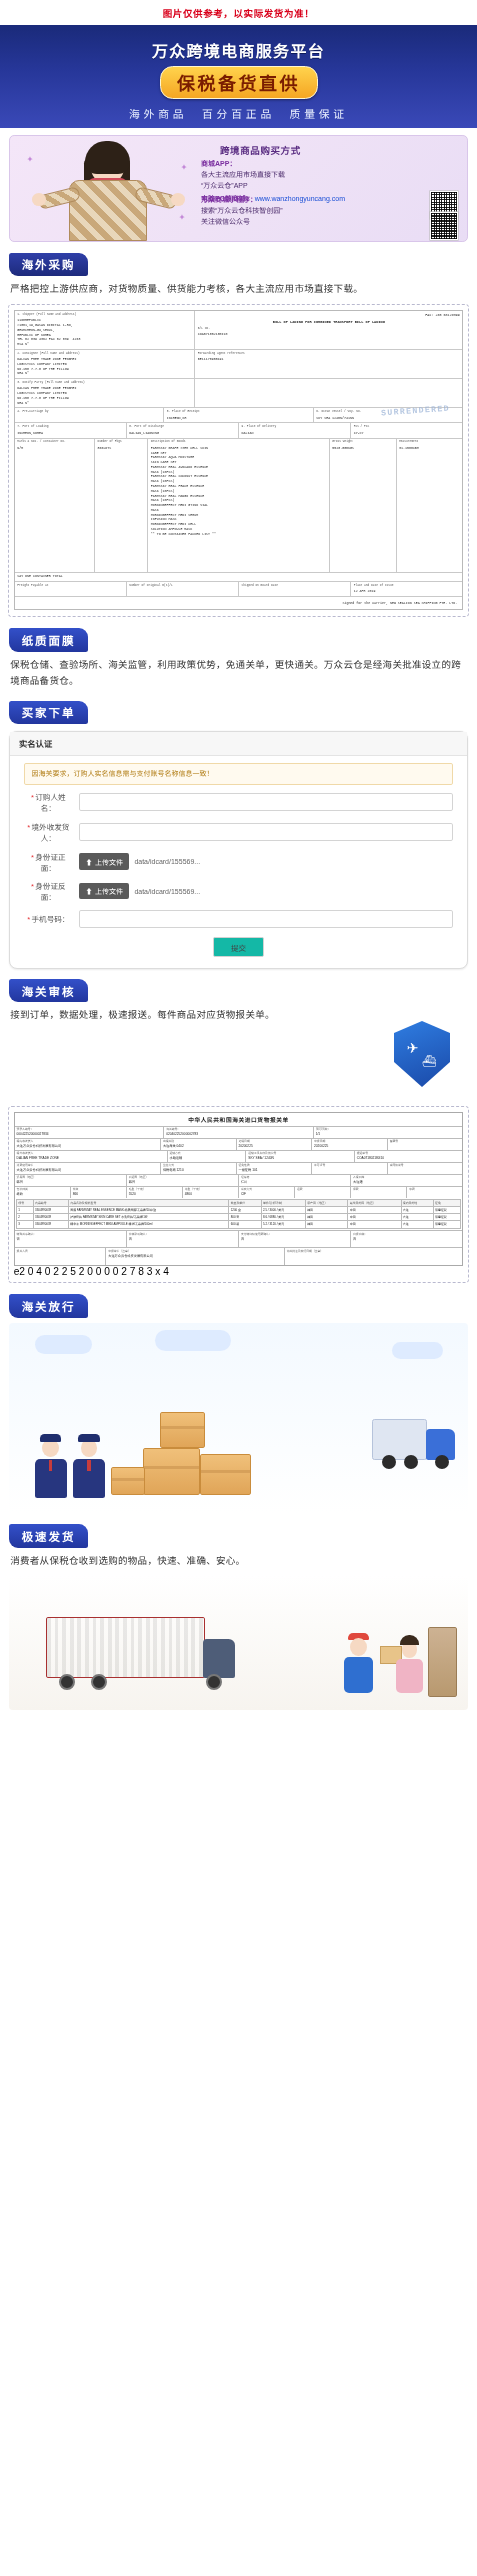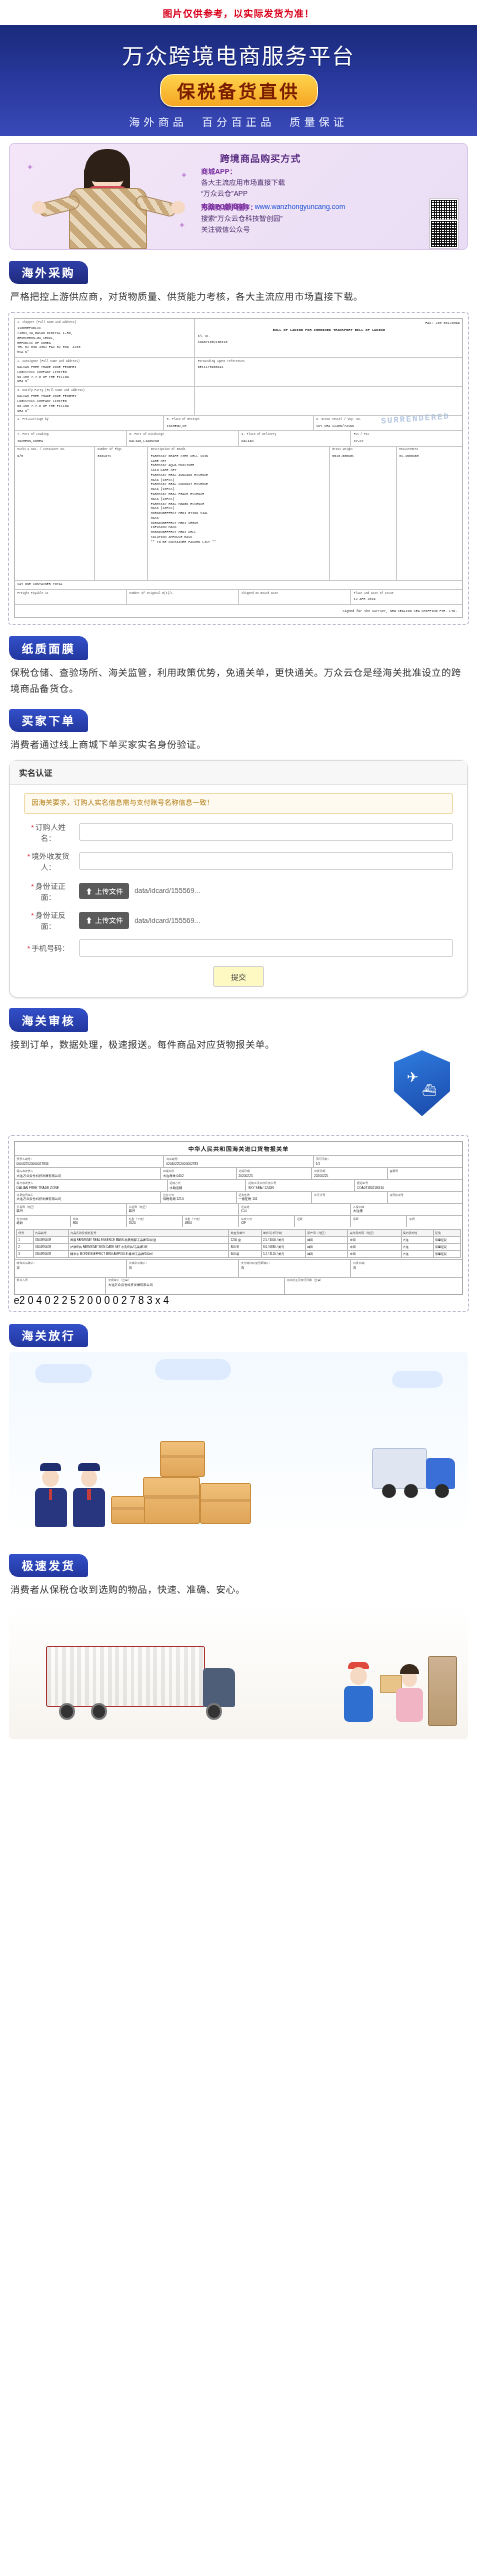"万众跨境电商服务平台" .hero h1 { font-size: 22px -> 16px; font-weight: normal -> bold }
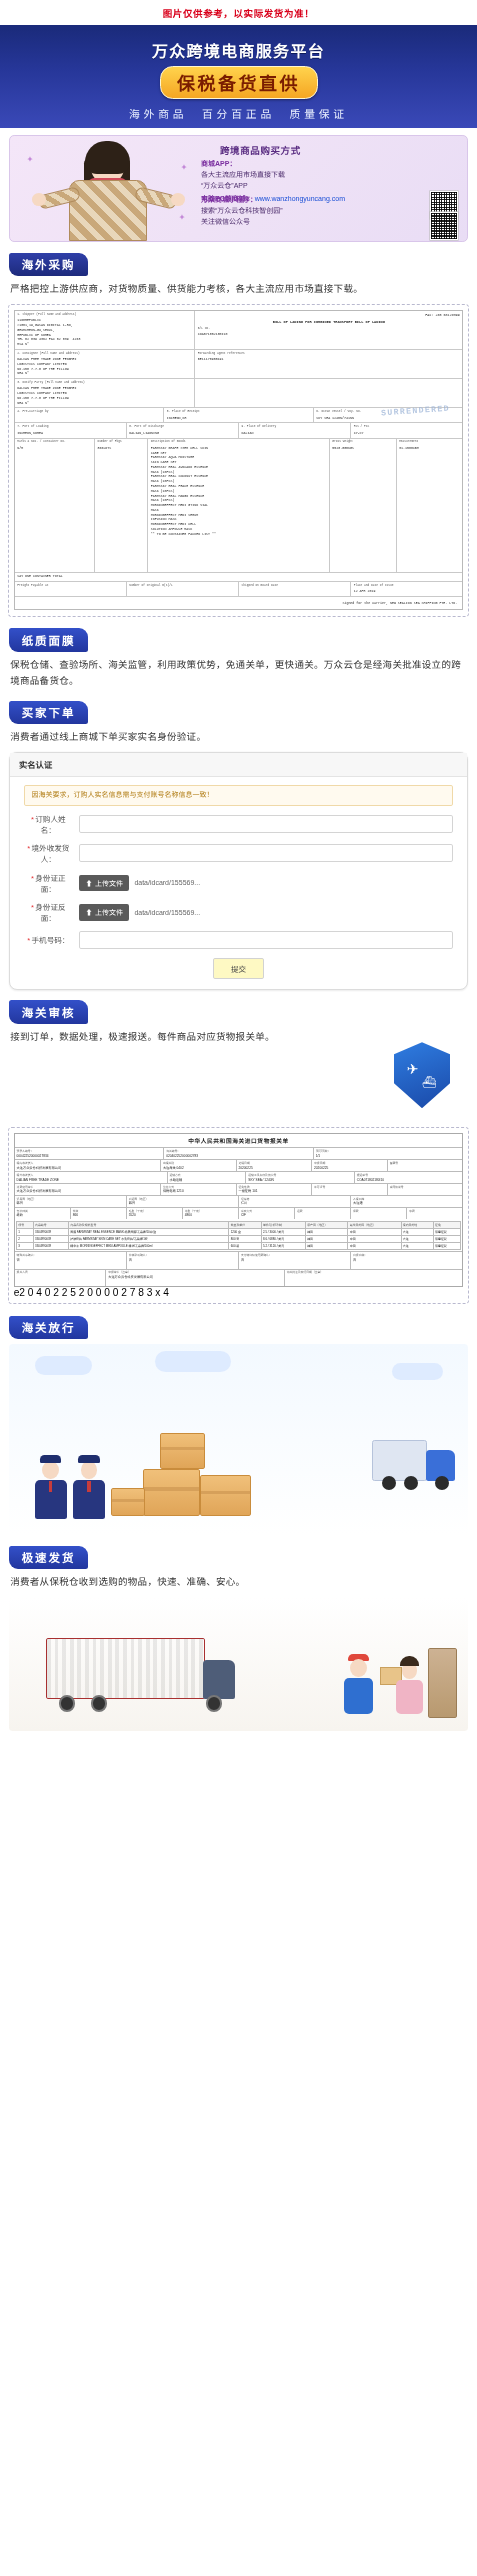"消费者通过线上商城下单买家实名身份验证。" div.secbody { html: <div>消费者通过线上商城下单买家实名身份验证。</div> -> none }
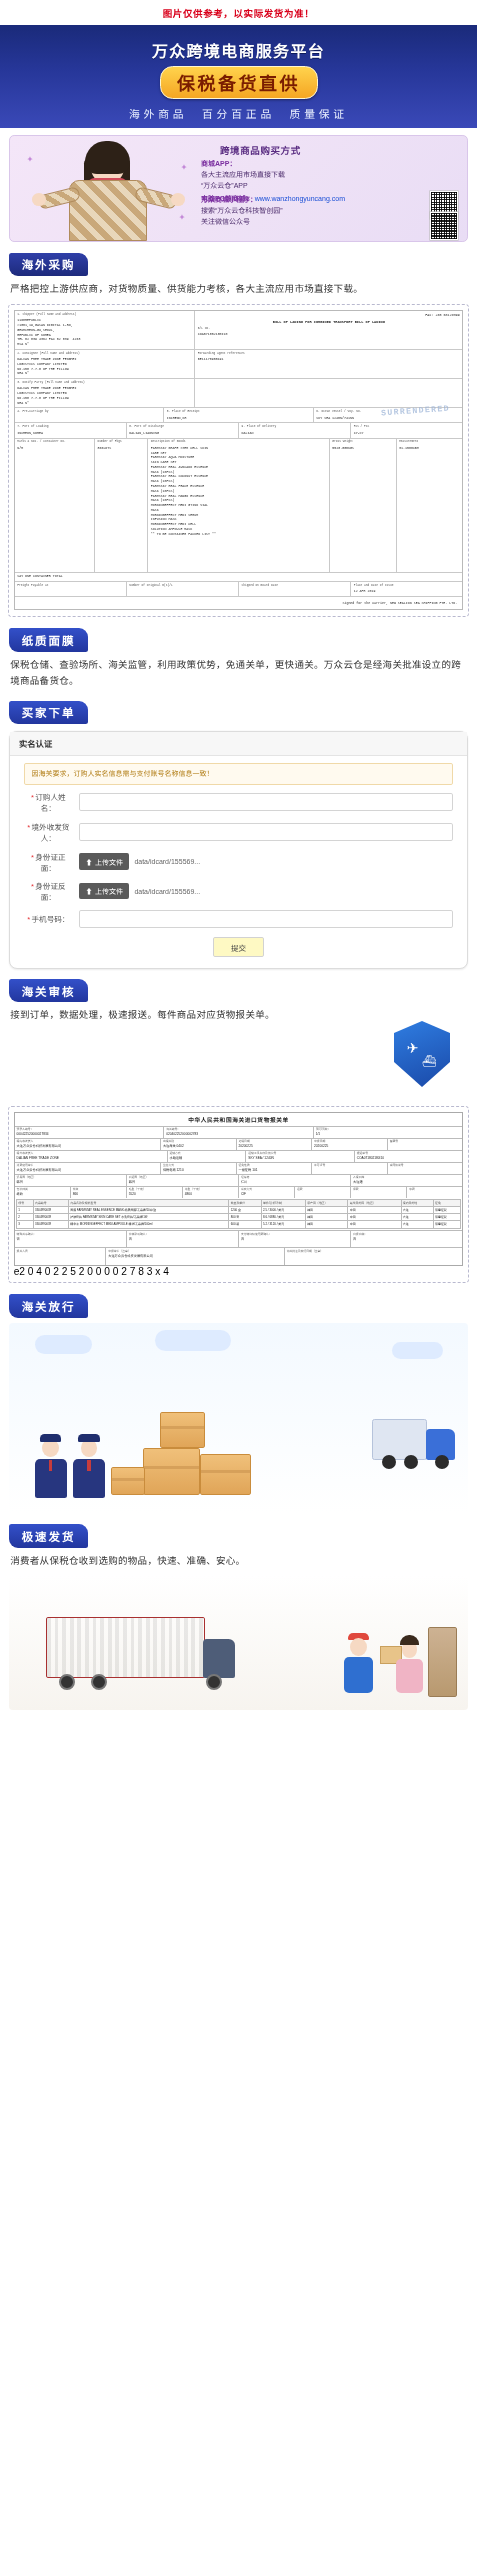"提交" .submit { background: #fef9c3 -> #14b8a6 }
